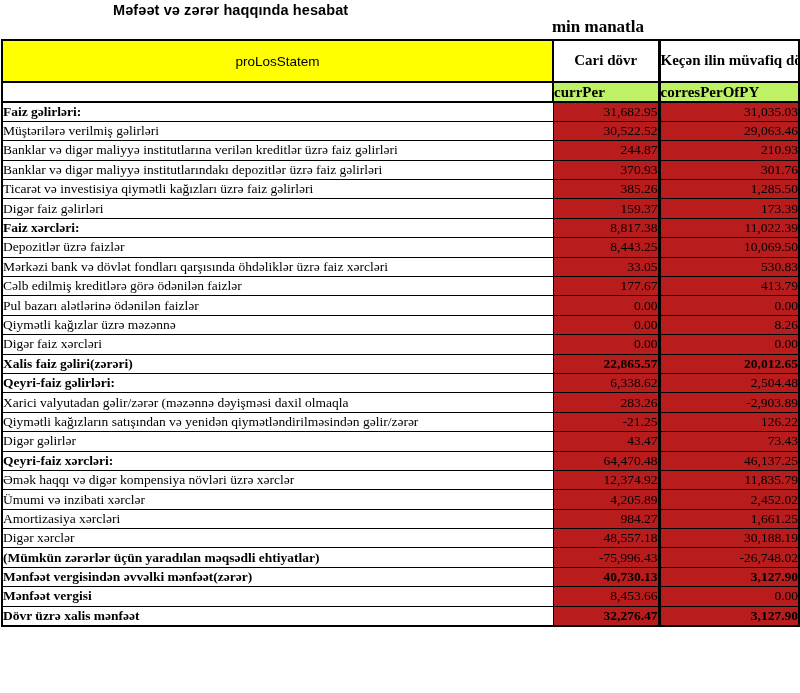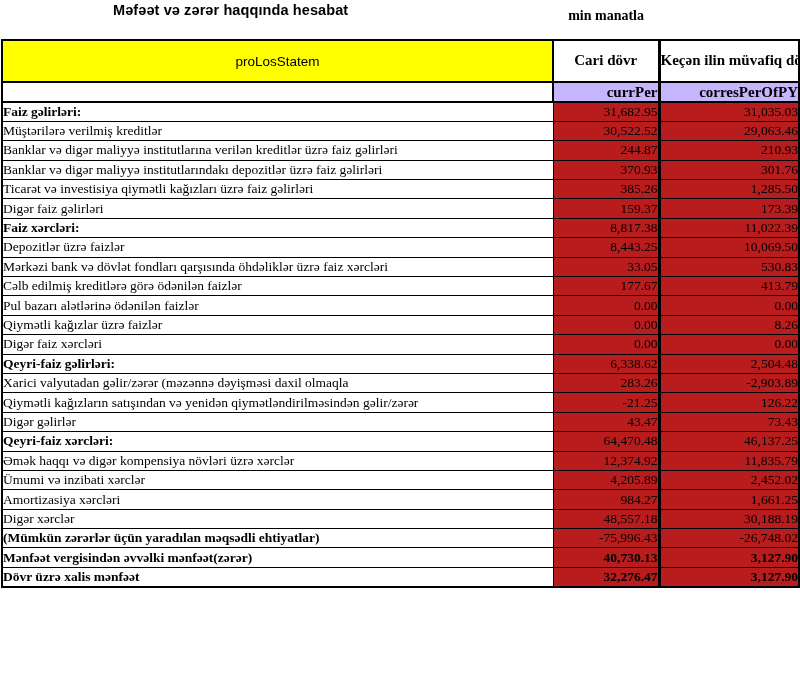"min manatla" .unit-note { font-size: 14px -> 17px; top: 8px -> 17px }
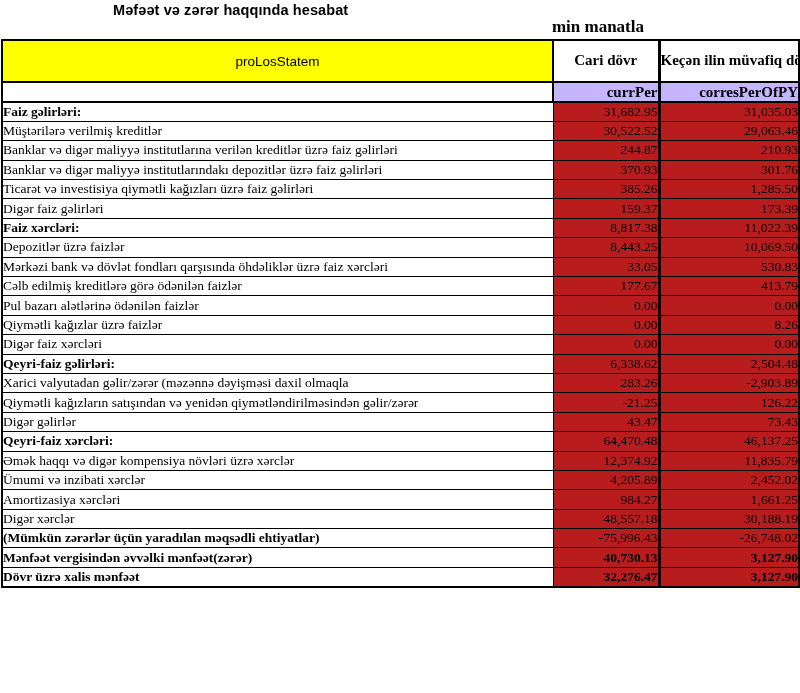"currPer" td.subhdr { background: #c4b5fd -> #bef264; text-align: right -> left }
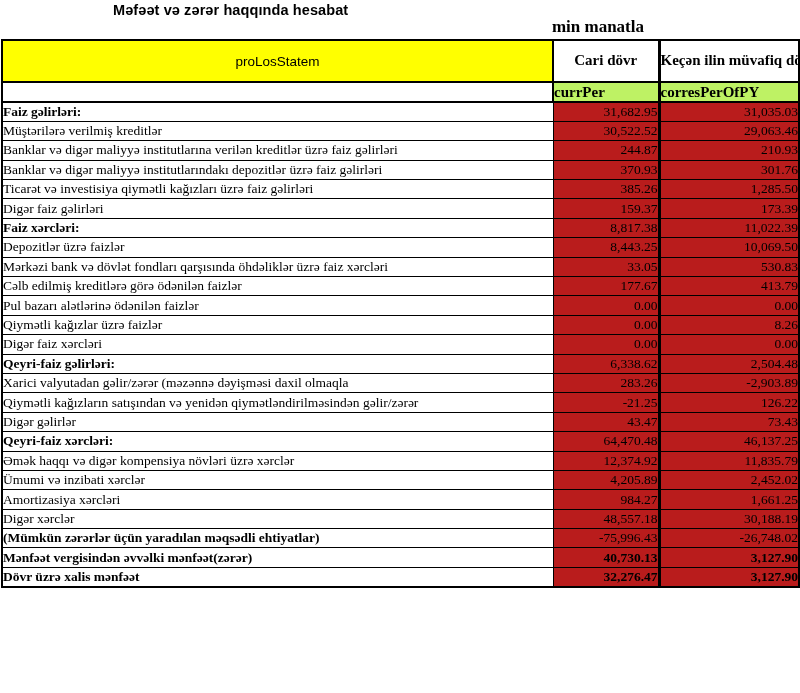"Müştərilərə verilmiş kreditlər" td.label { text: kreditlər -> gəlirləri }
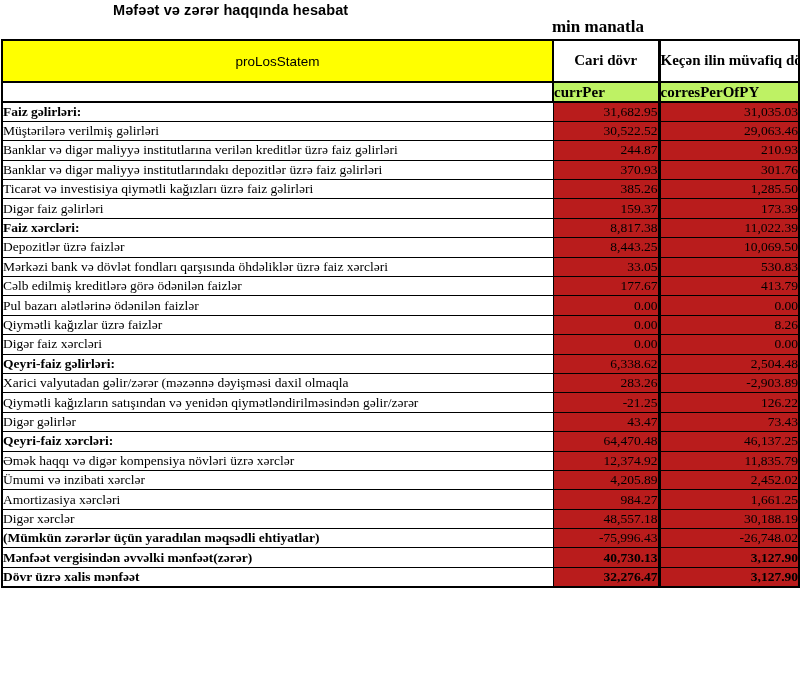"Qiymətli kağızlar üzrə faizlər" td.label { text: faizlər -> məzənnə }
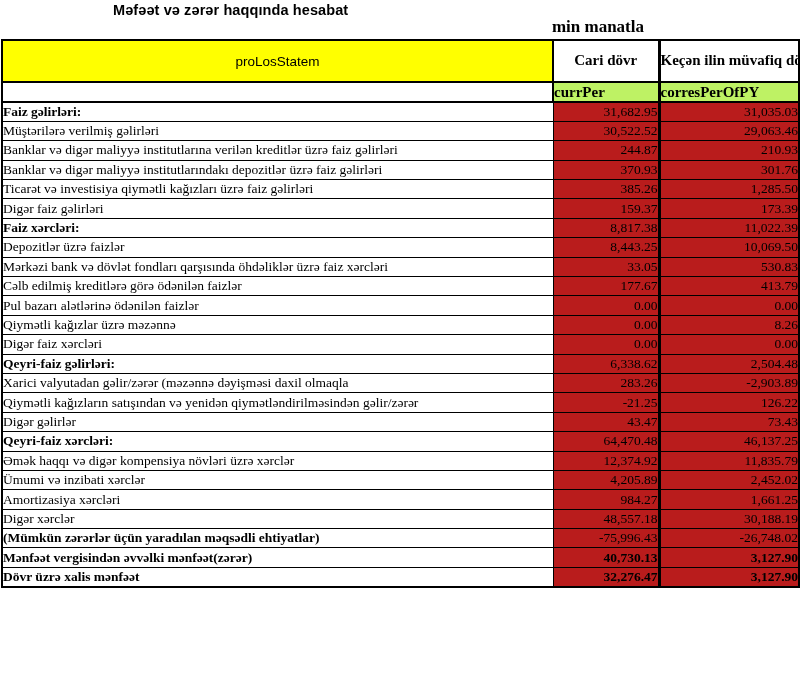"Xalis faiz gəliri(zərəri)" tr.data-row { html: none -> <tr> <td>Xalis faiz gəliri(zərəri)</td> <td>22,865.57</td> <td>20,012.65</td> </tr> }
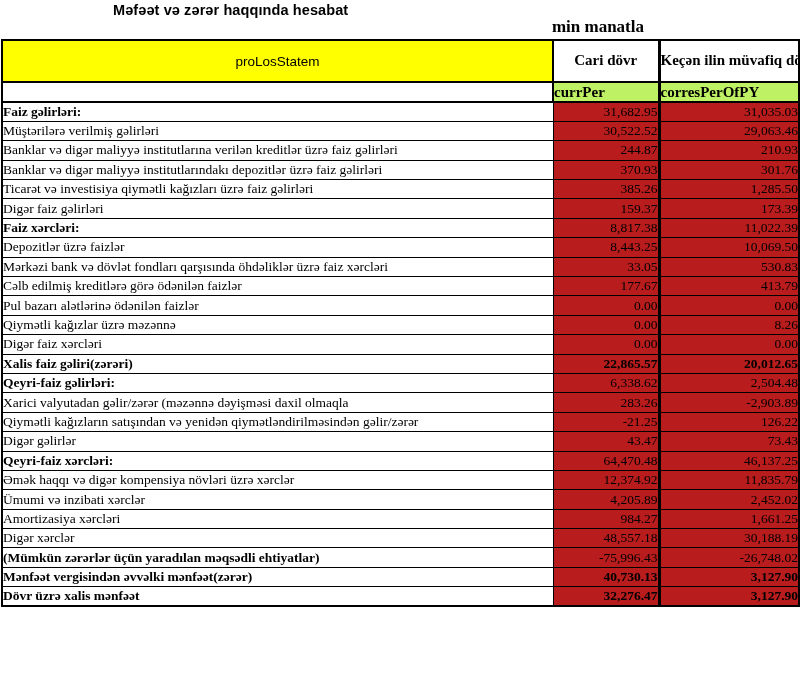"Mənfəət vergisi" tr.data-row { html: none -> <tr> <td>Mənfəət vergisi</td> <td>8,453.66</td> <td>0.00</td> </tr> }
